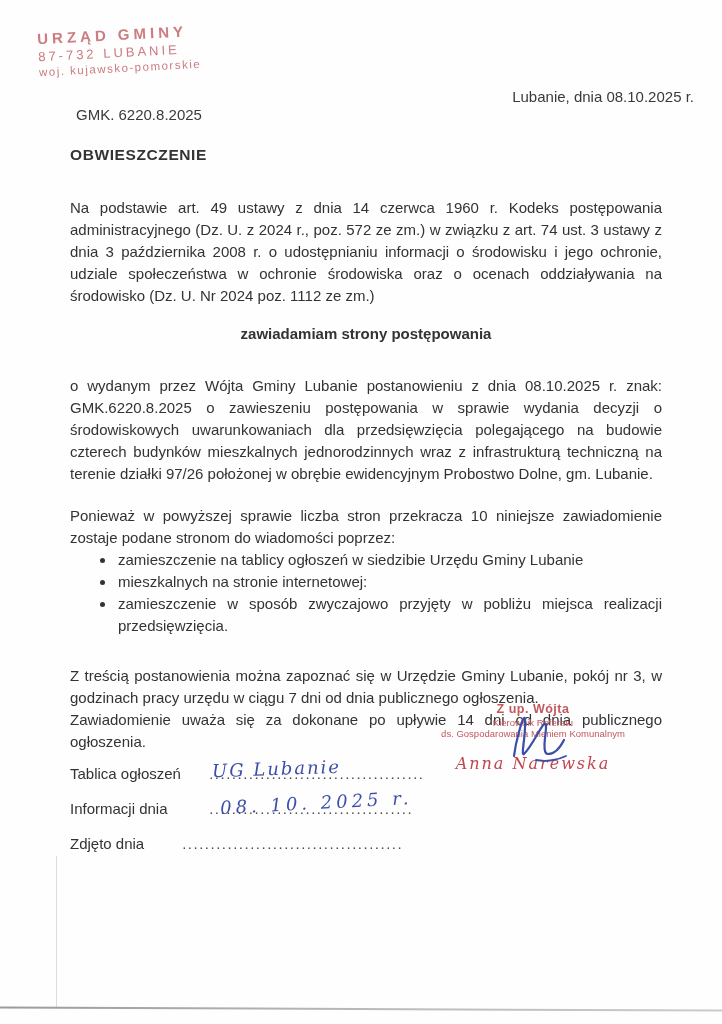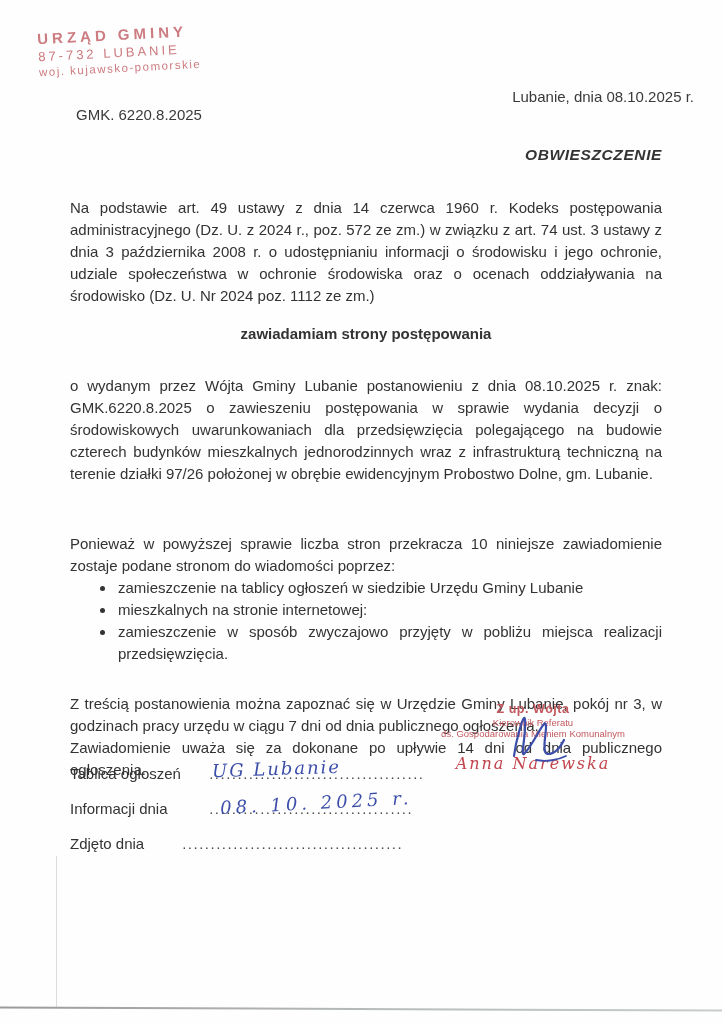"OBWIESZCZENIE" .doc-title { font-style: italic -> none; text-align: right -> left }
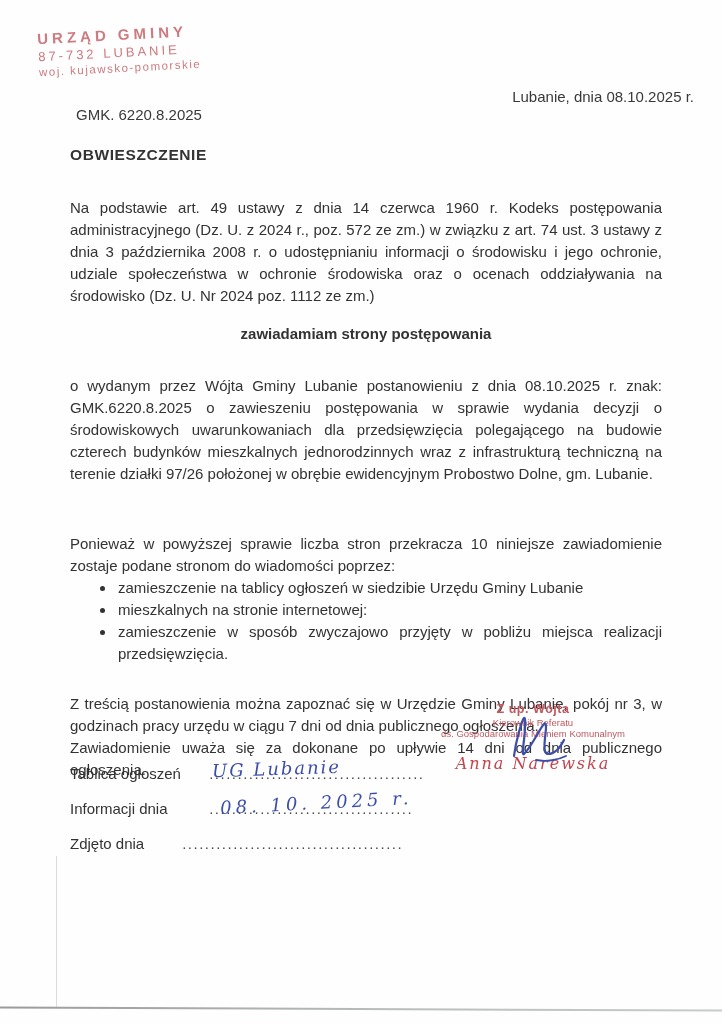"Ponieważ w powyższej sprawie liczba" .p3 { margin-top: 48px -> 20px }
